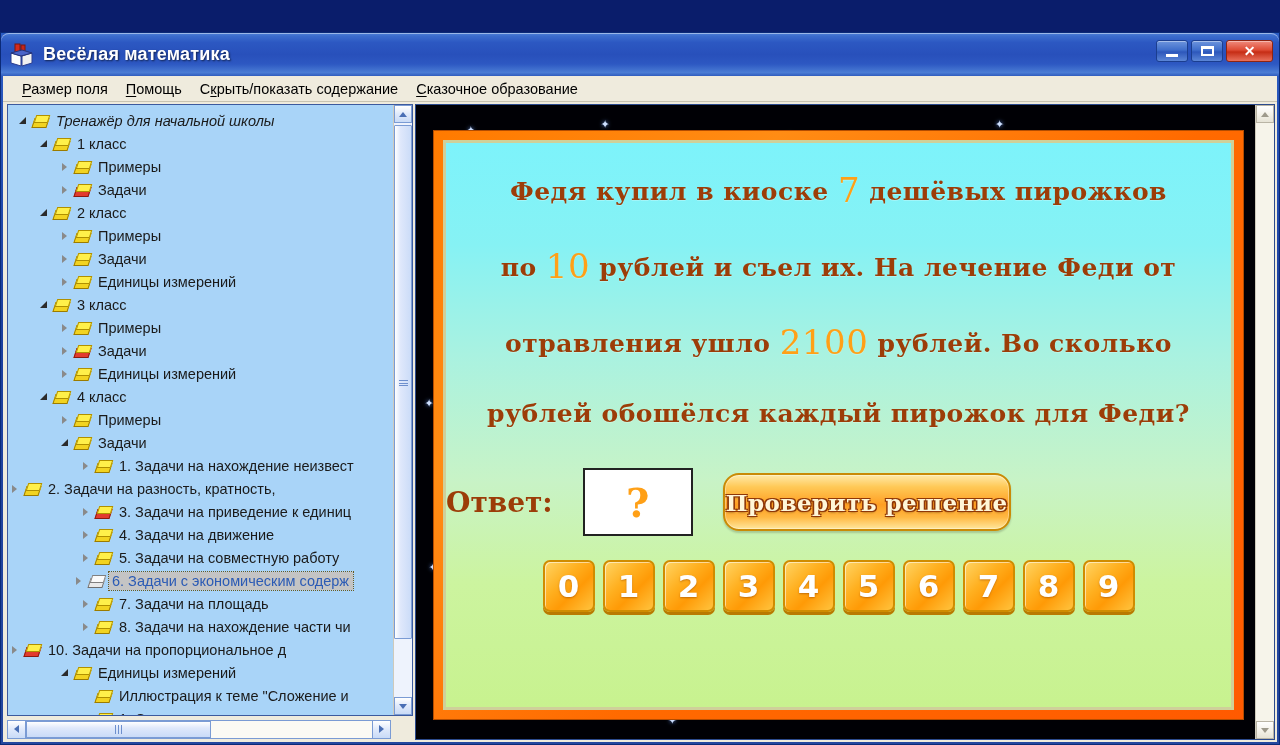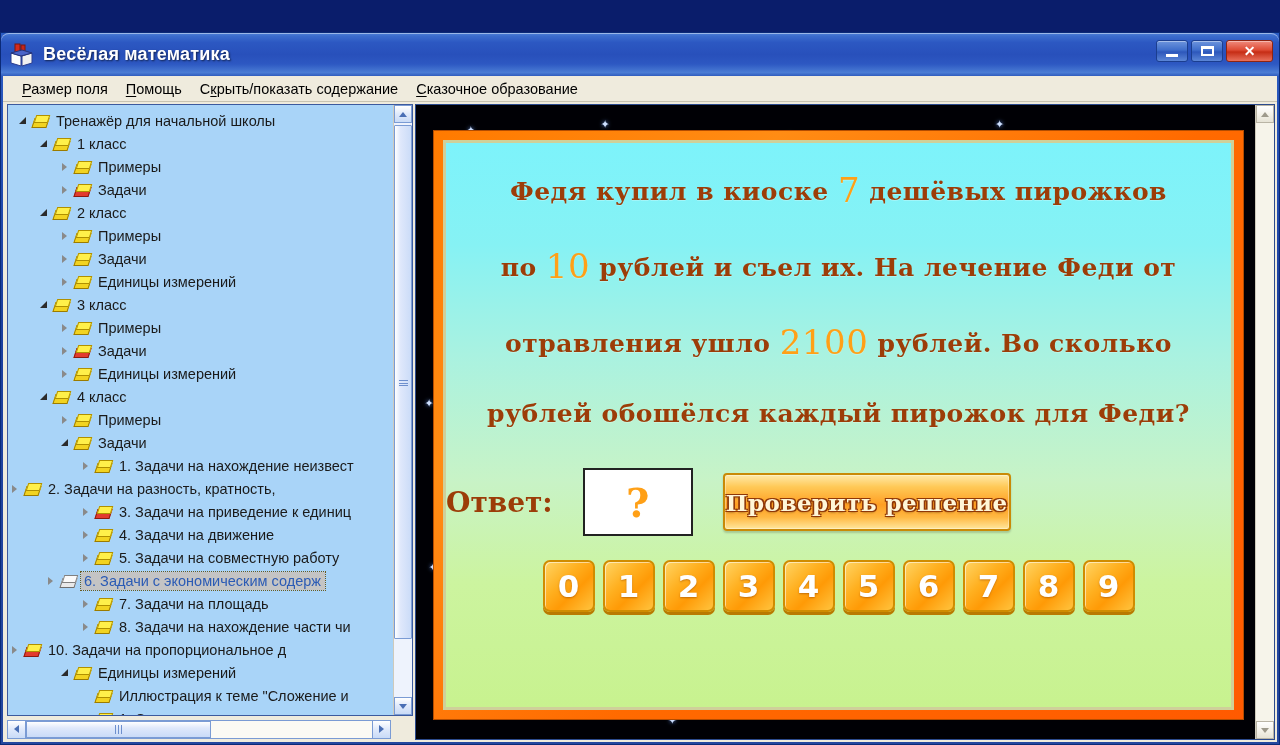"Тренажёр для начальной школы" div.tnode { font-style: none -> italic }
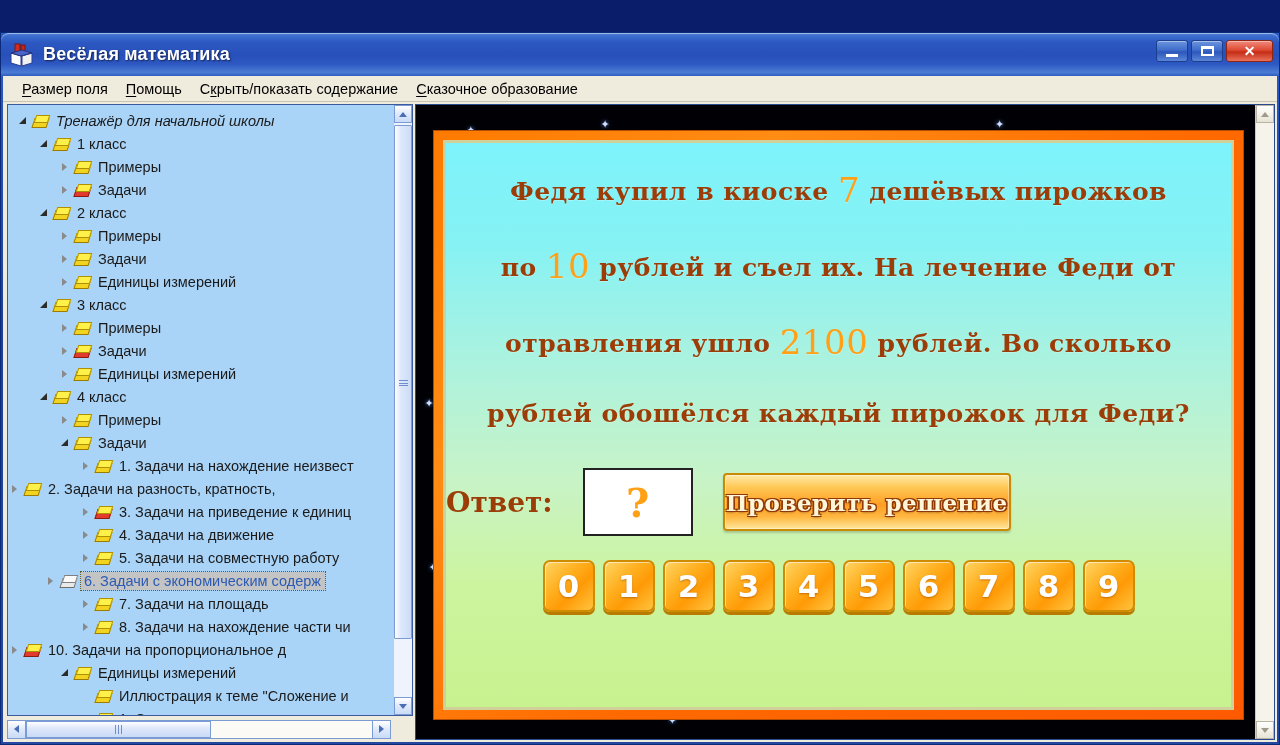"Проверить решение" .check-btn { border-radius: 4px -> 16px }
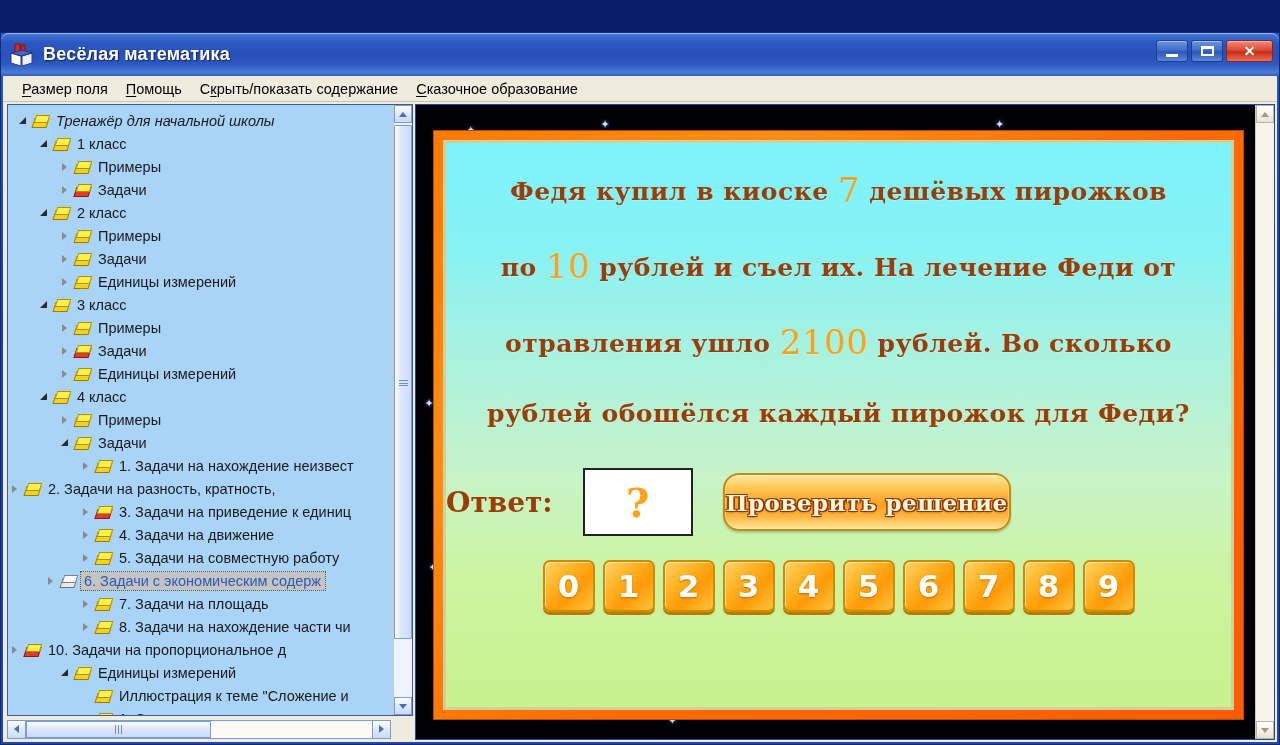"6. Задачи с экономическим содерж" div.tnode { padding-left: 36px -> 64px }
